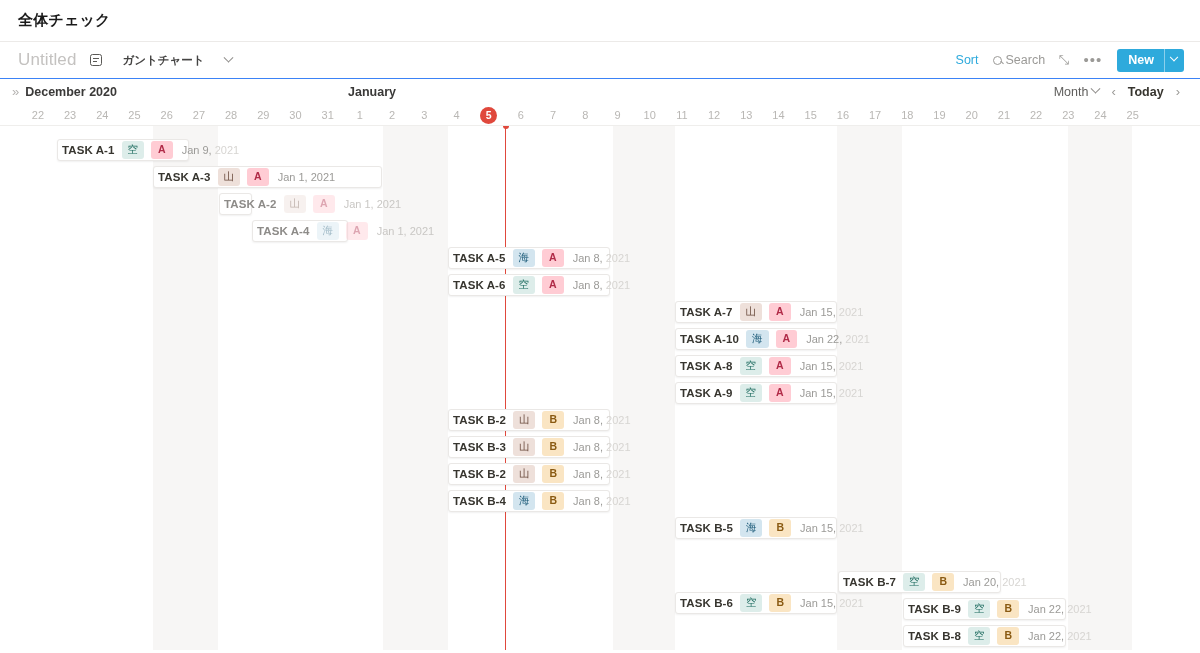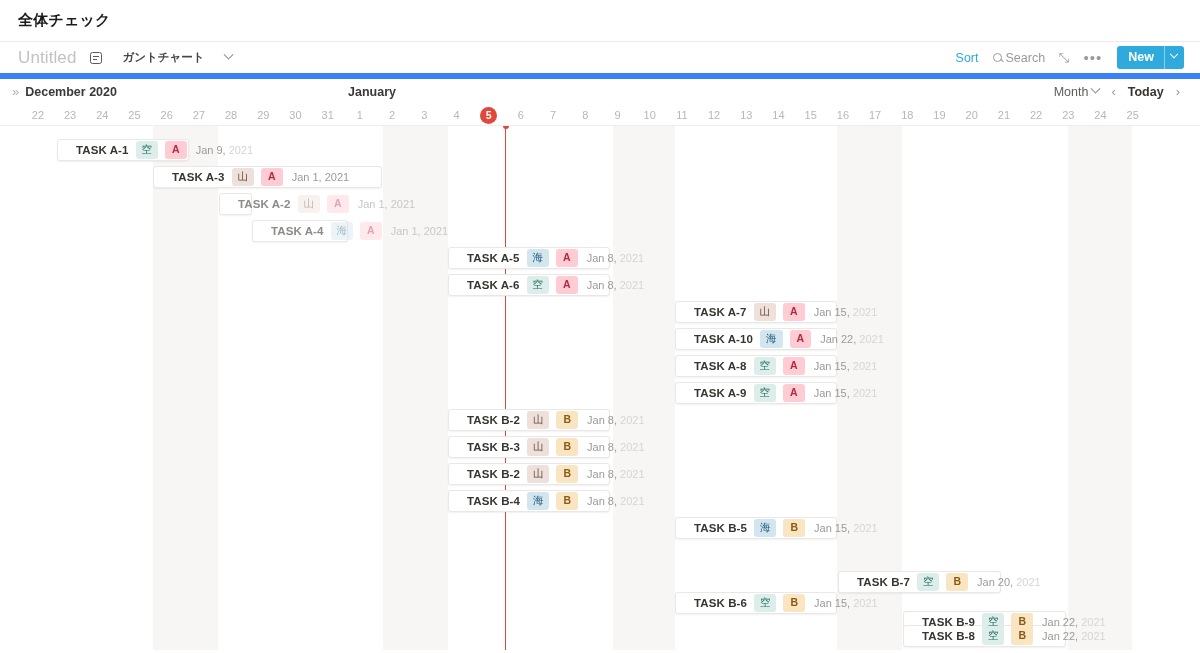"Untitled" .db-header { border-bottom: 6px solid #3b82f6 -> 1px solid #3b82f6 }
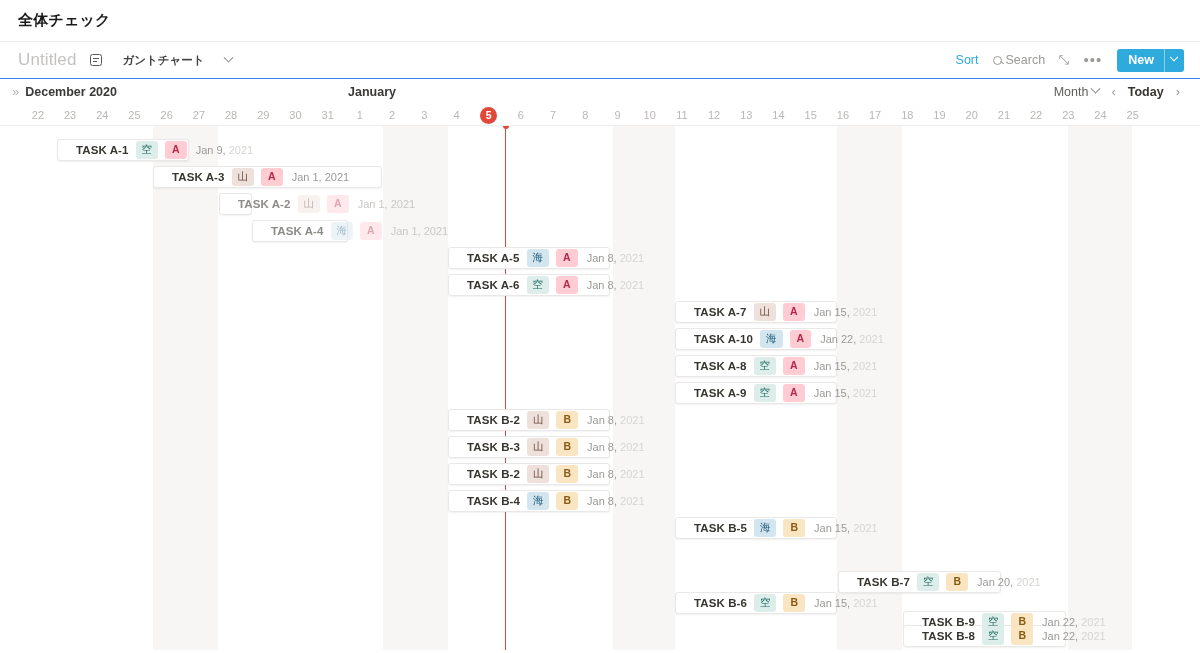"TASK A-1" .bar-content { padding-left: 19px -> 5px }
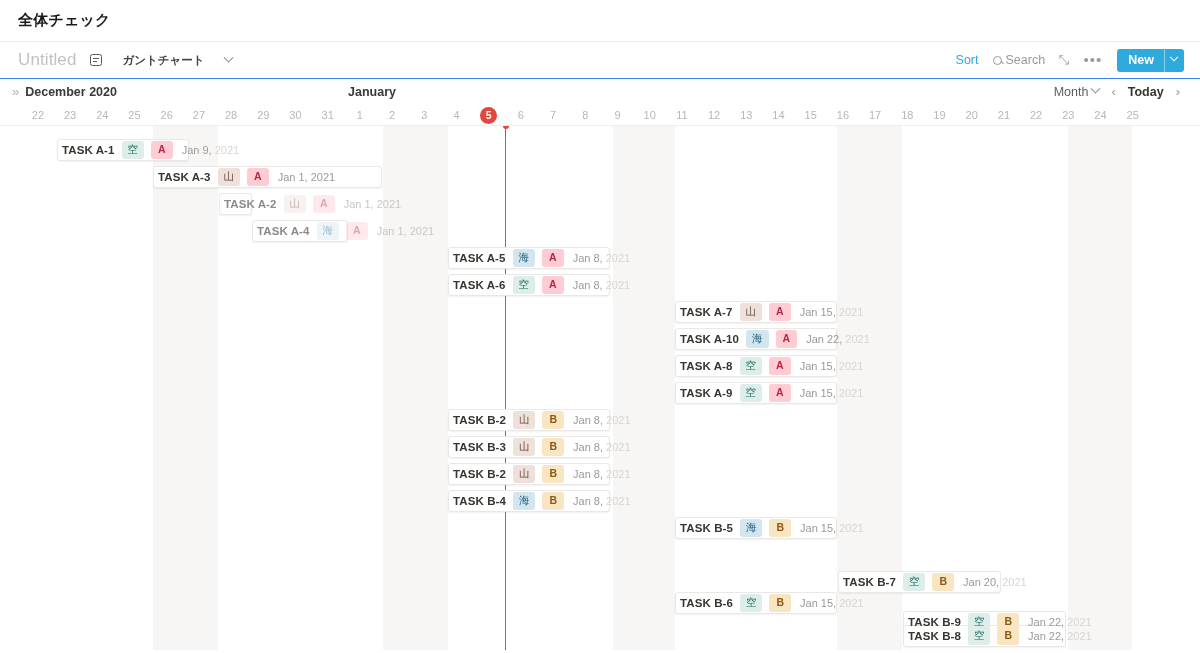"TASK B-9" div.bar { top: 485px -> 472px }
